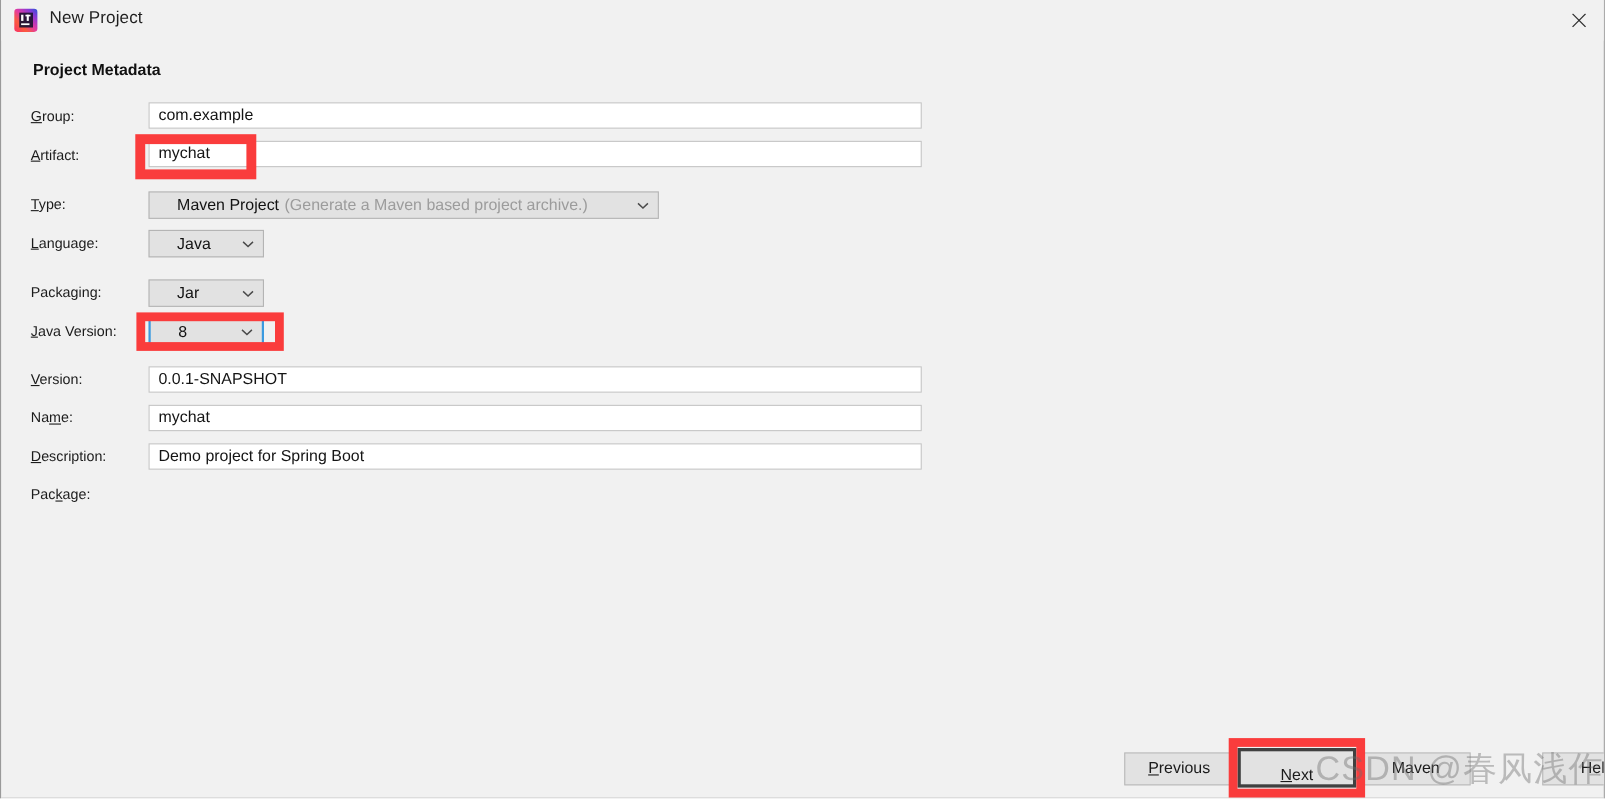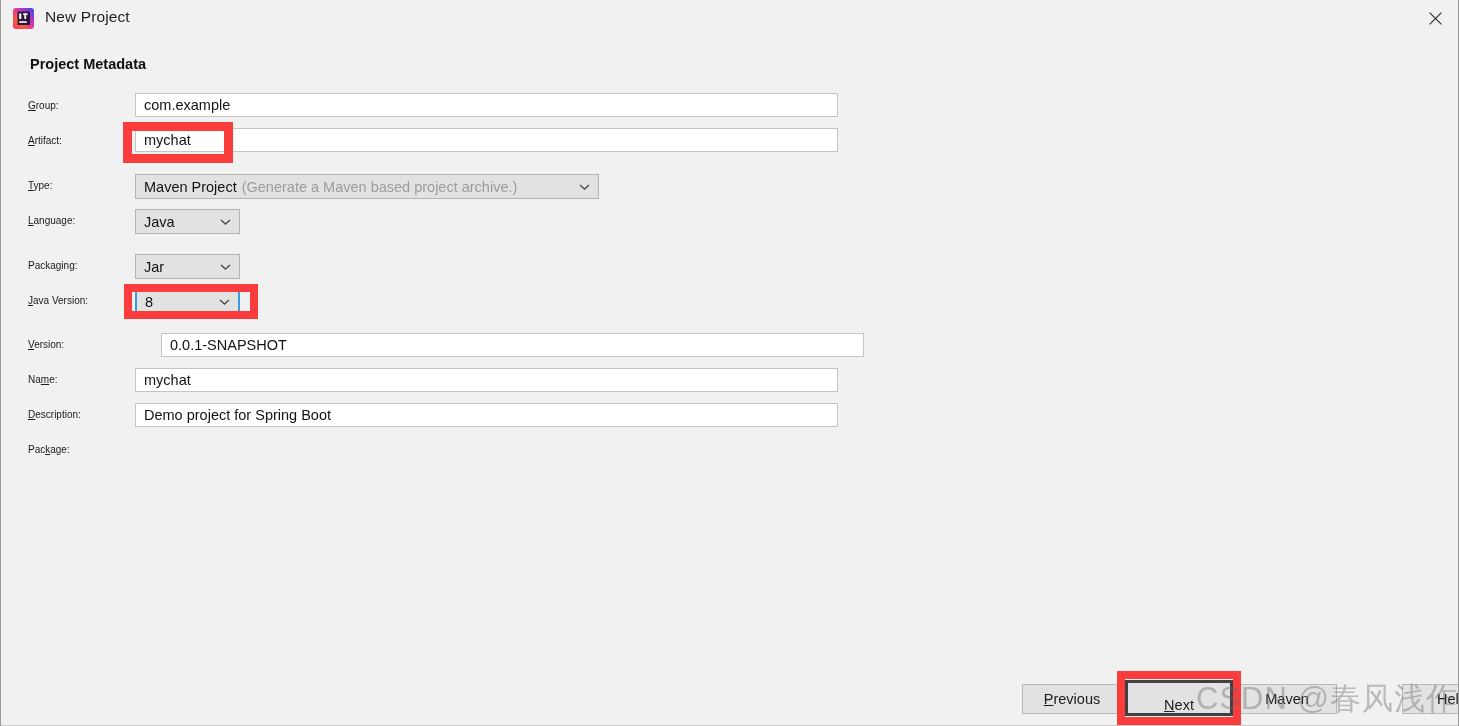"Group:" .lbl { font-size: 10px -> 13px }
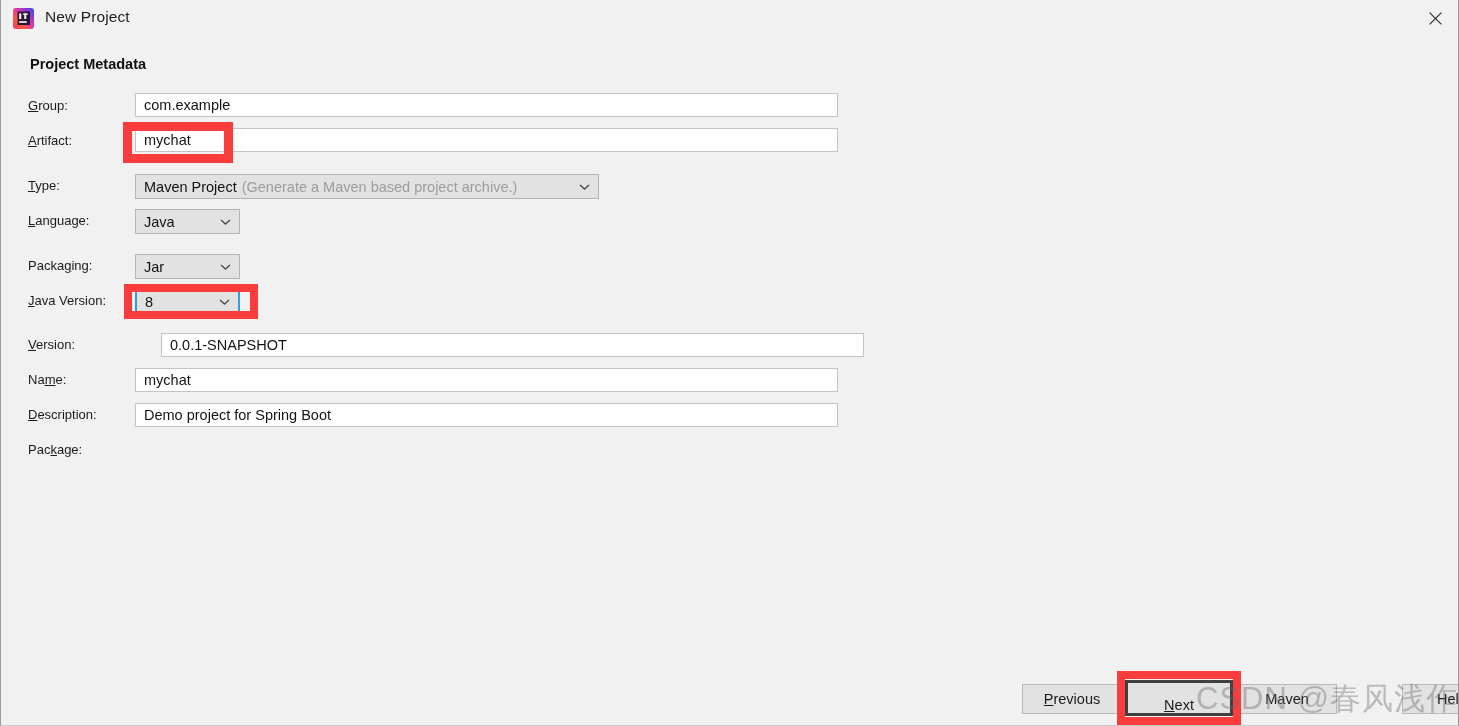"Maven Project" .combo { padding-left: 8px -> 25px }
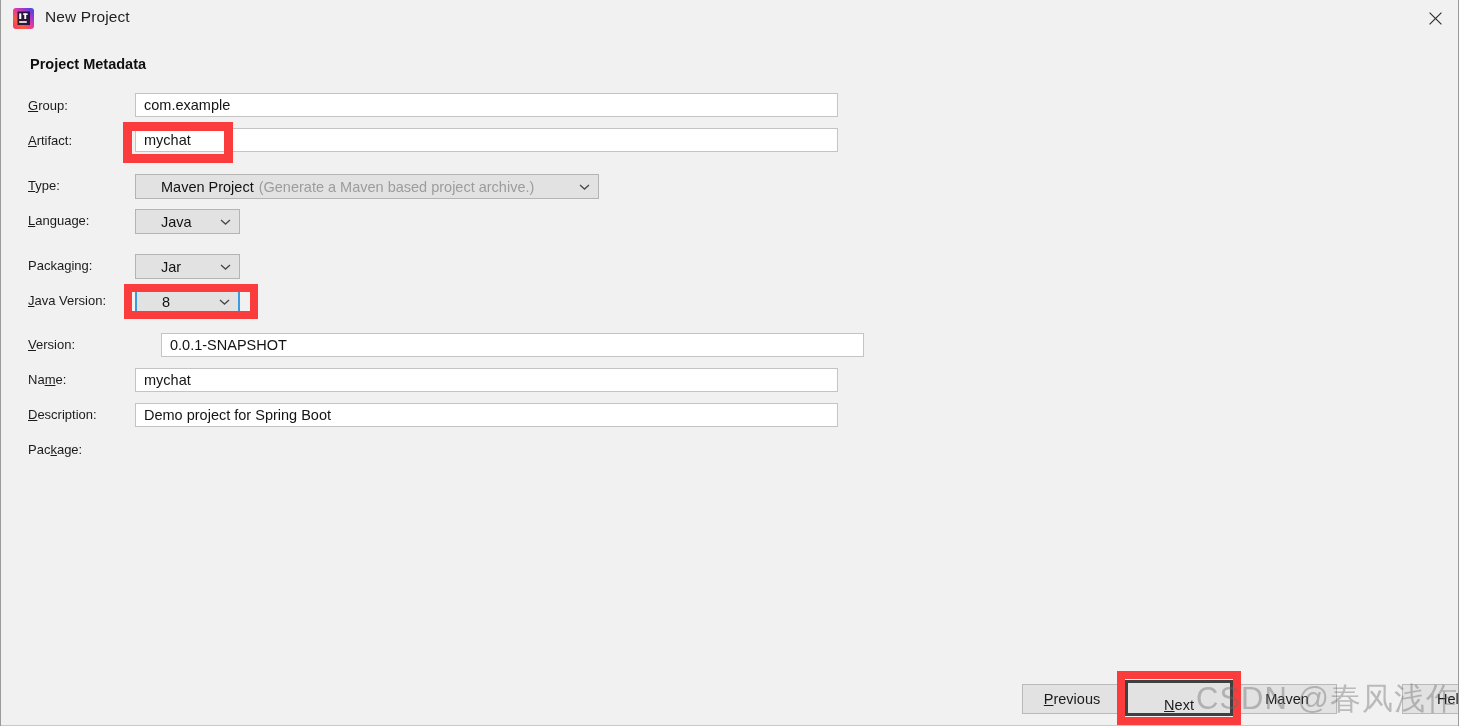"0.0.1-SNAPSHOT" input.tfield { margin-left: 26px -> none }
